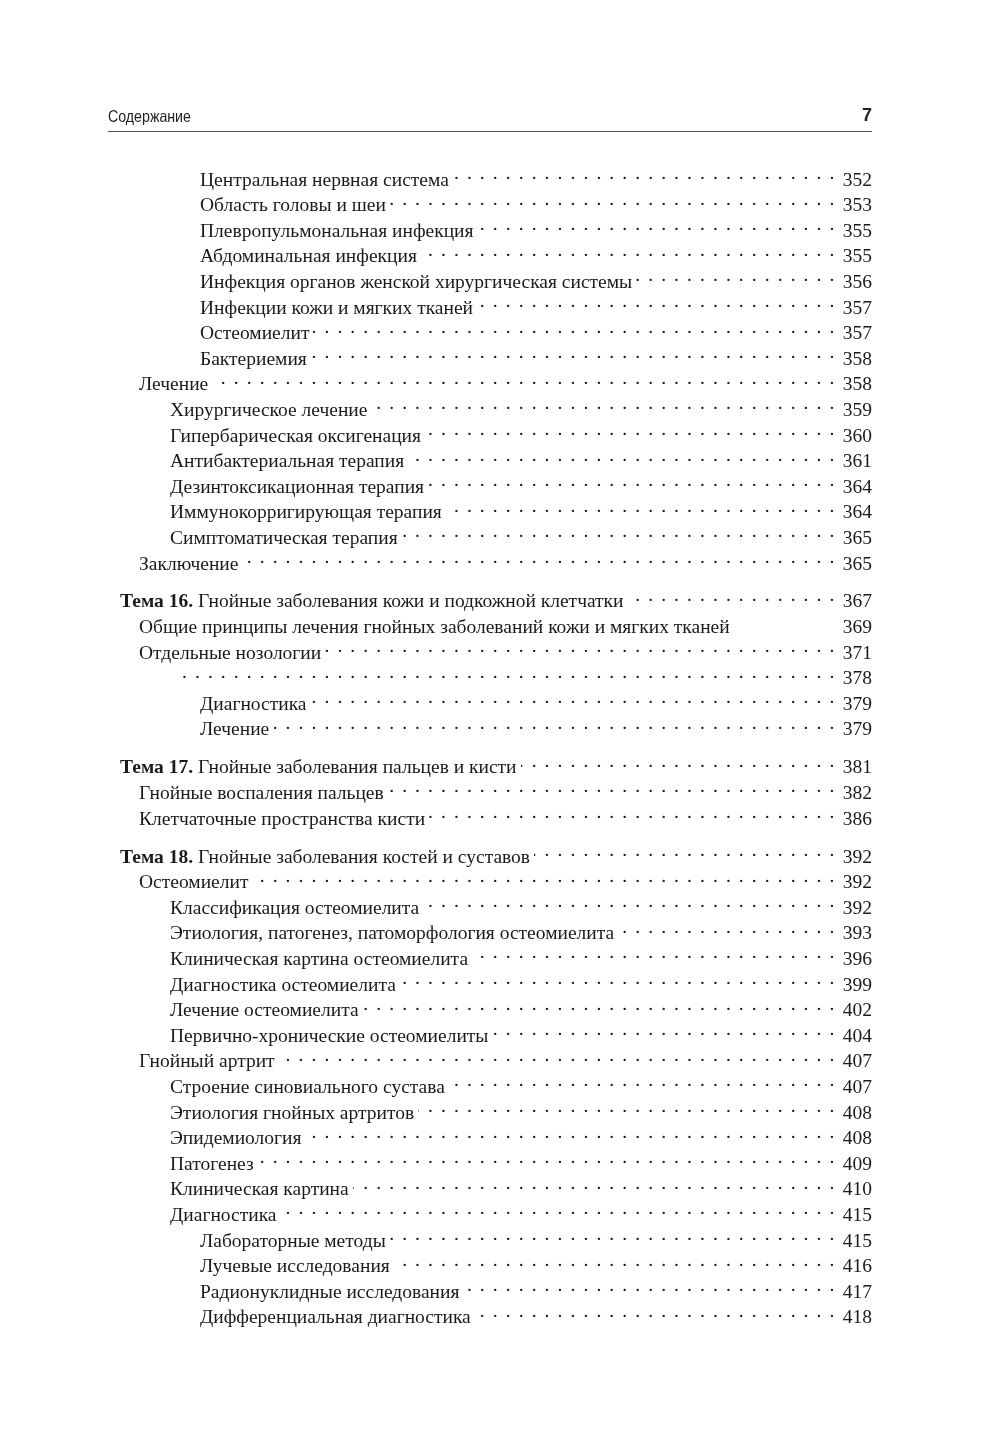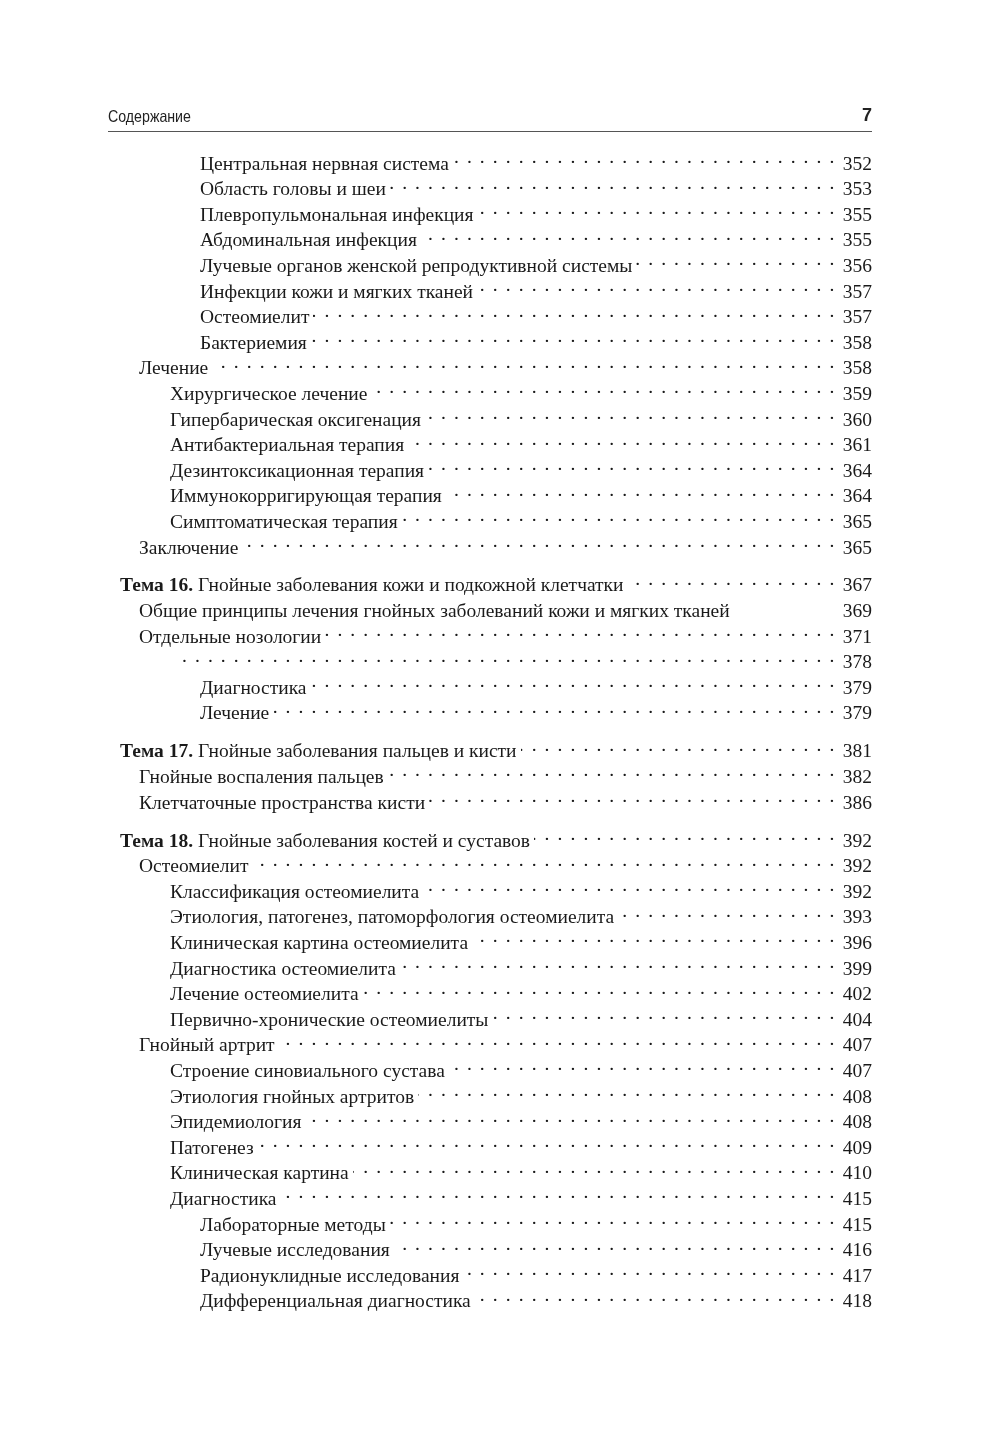"Центральная нервная система" .toc { top: 144px -> 160px }
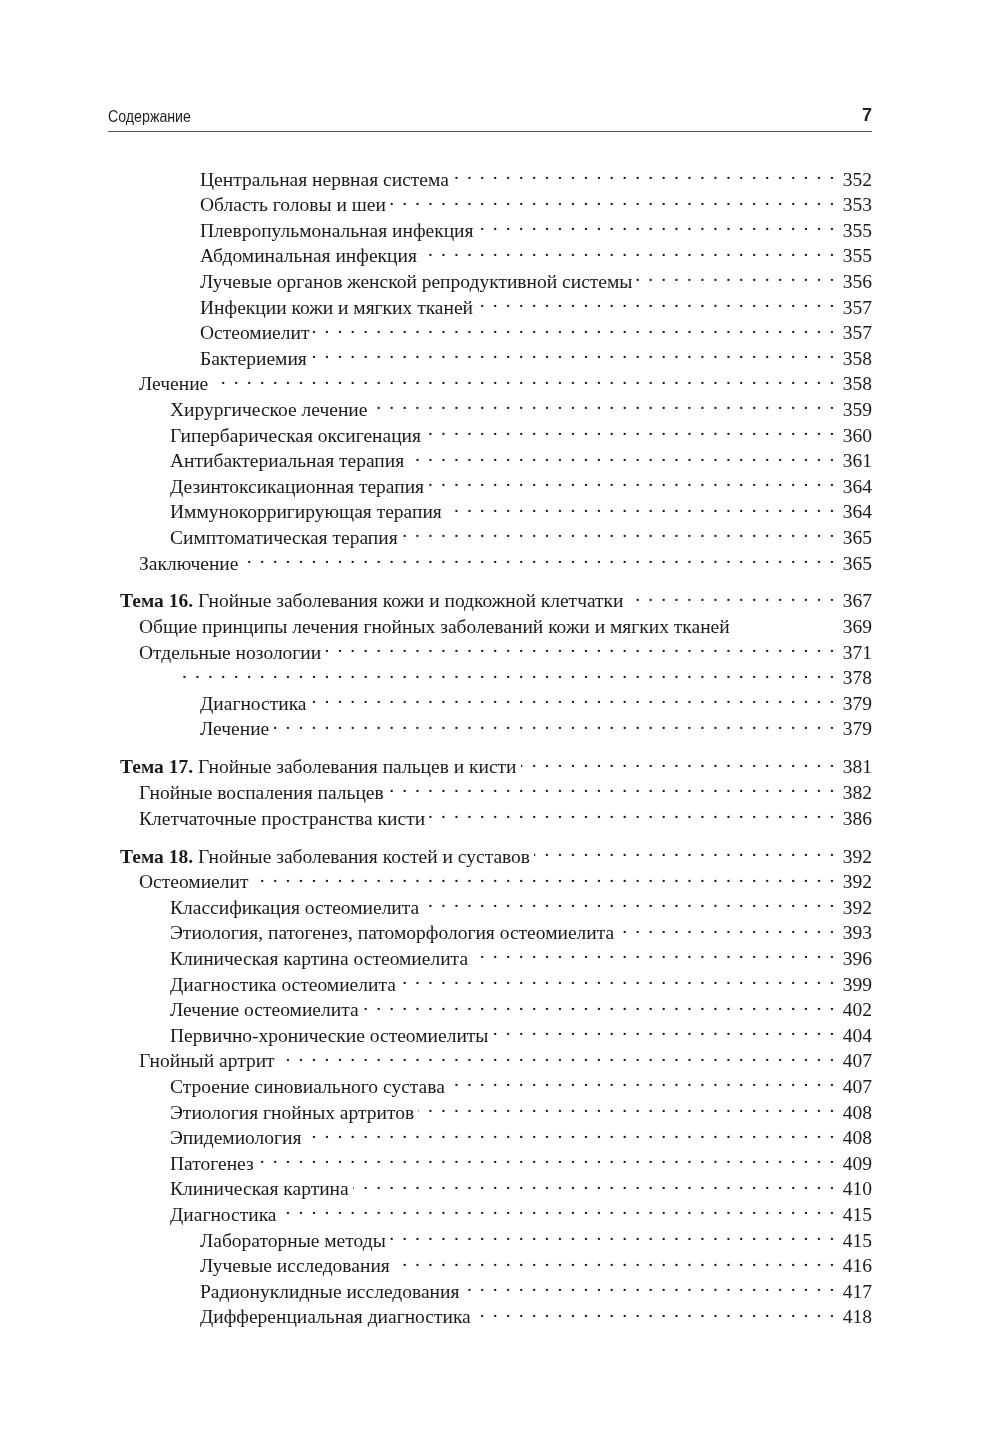"Лучевые органов женской репродуктивной" span { text: Лучевые органов женской репродуктивной -> Инфекция органов женской хирургическая }
